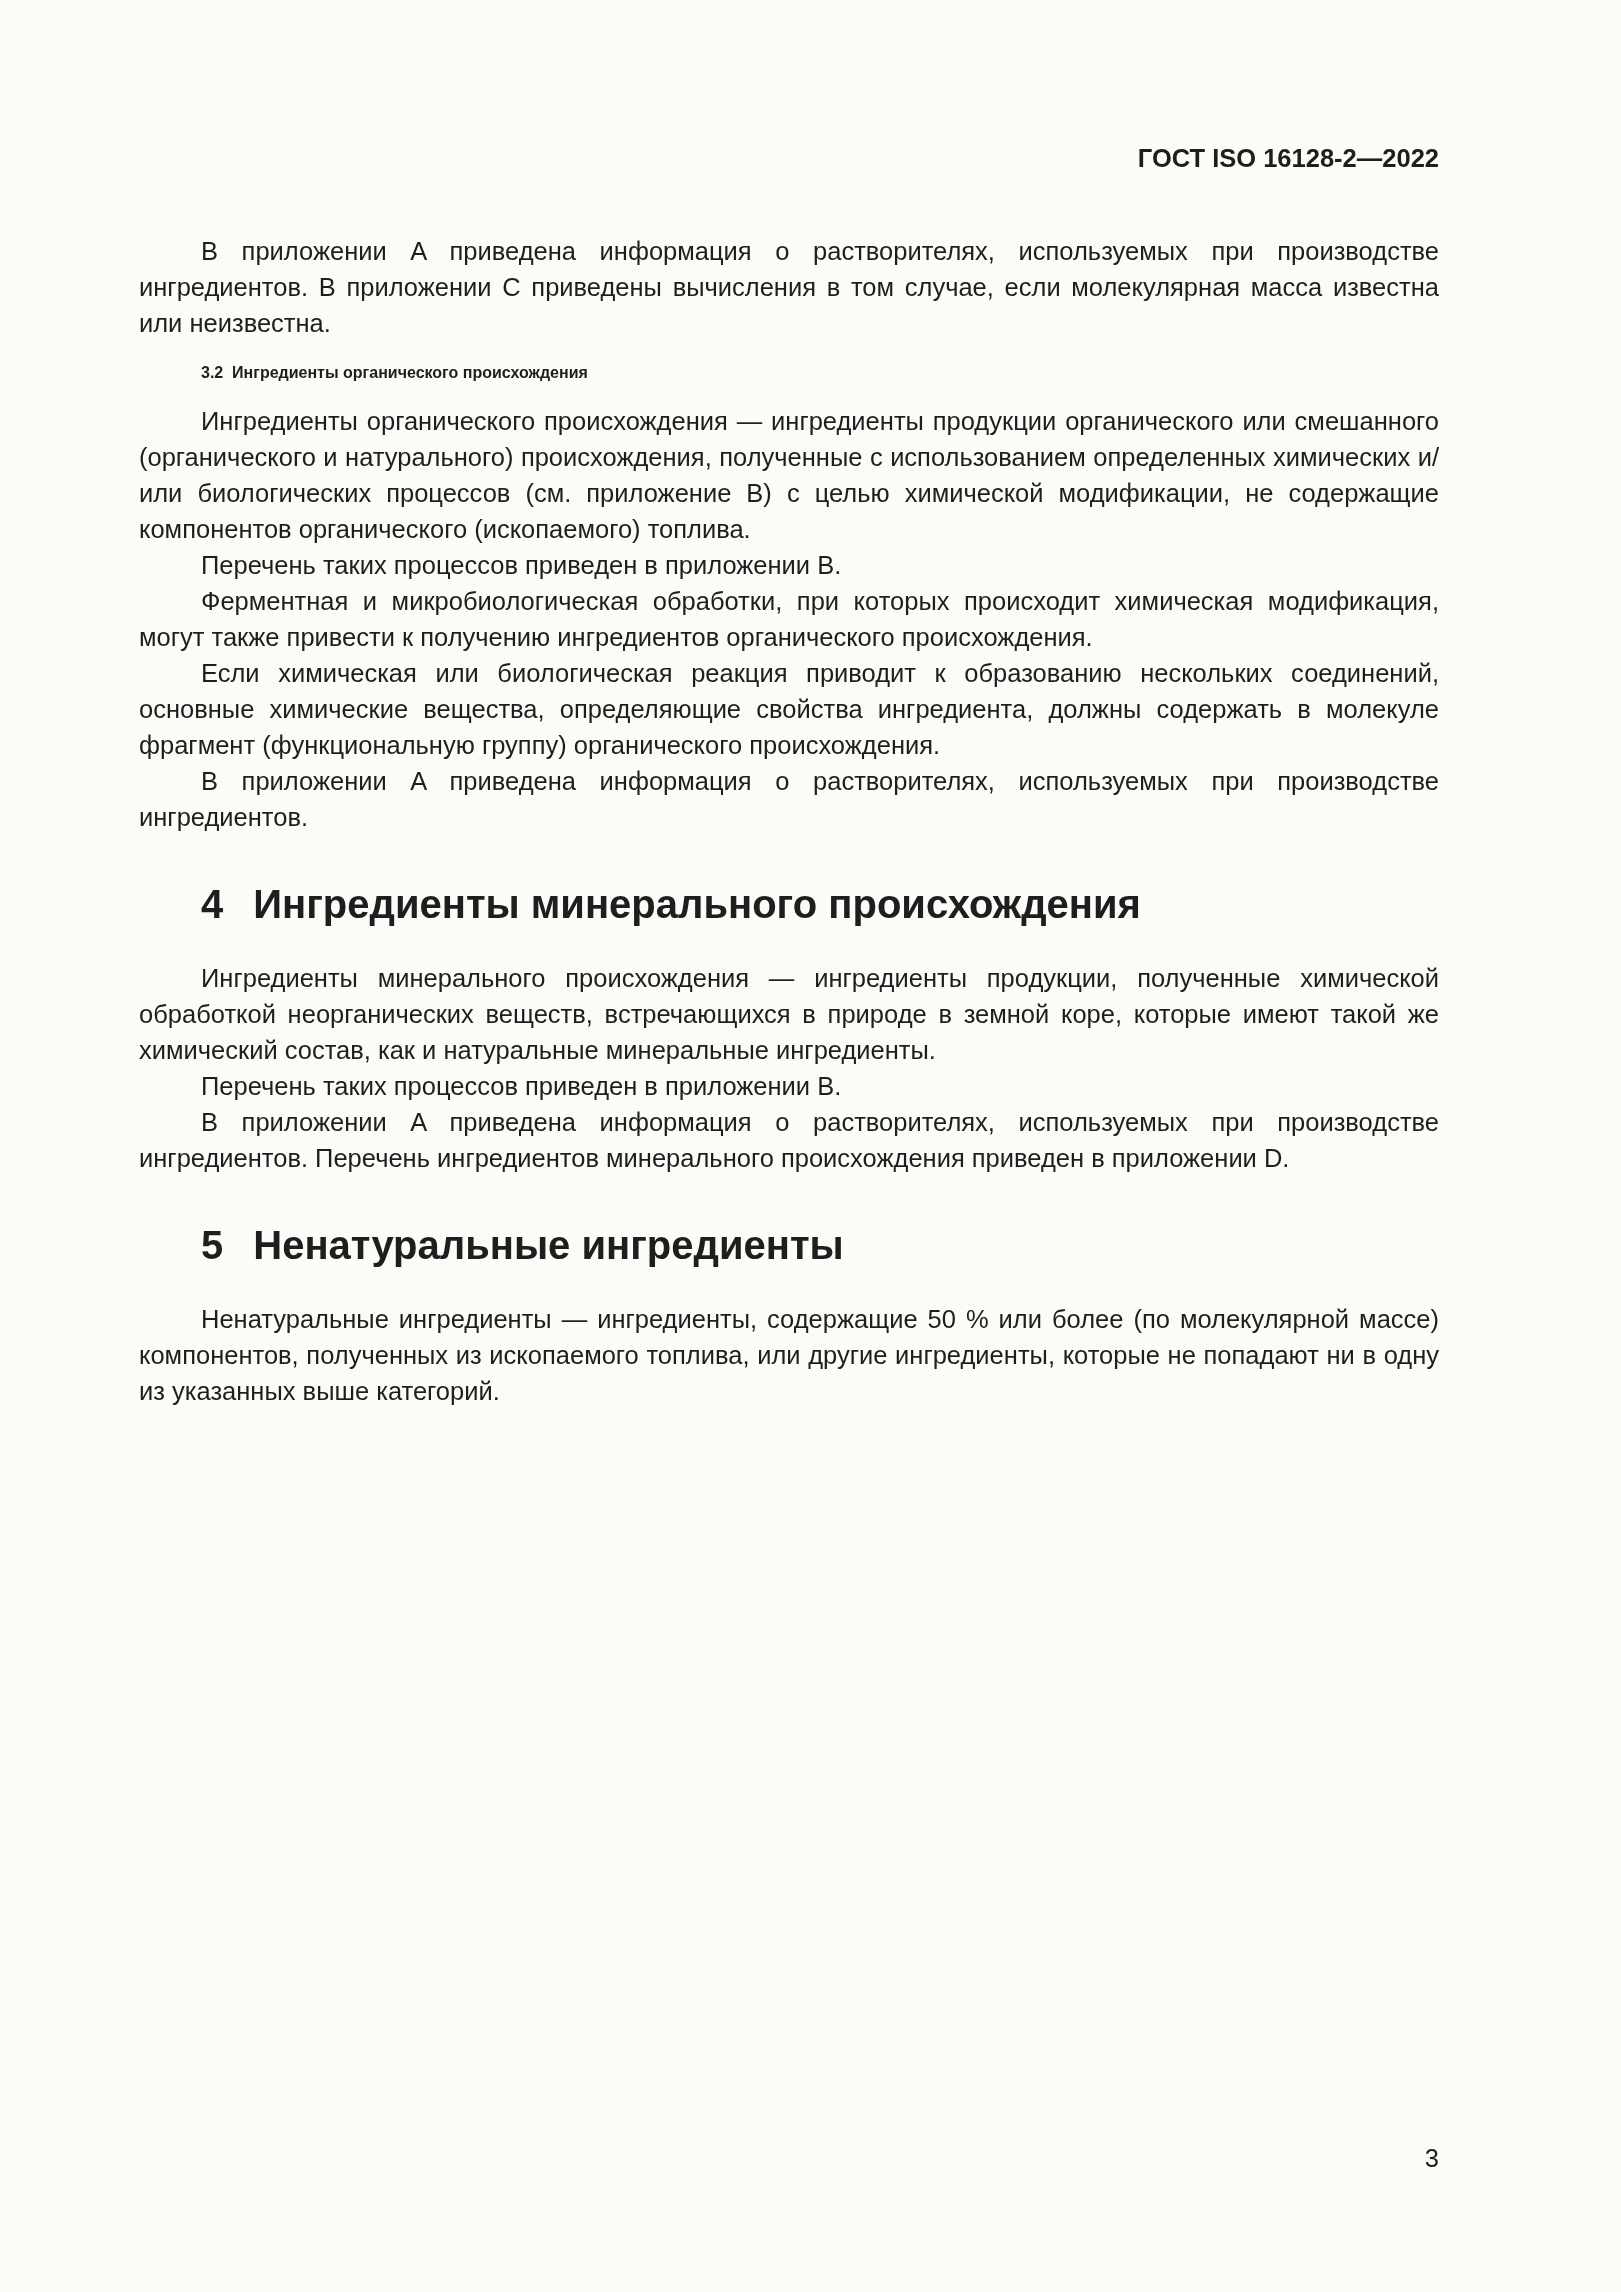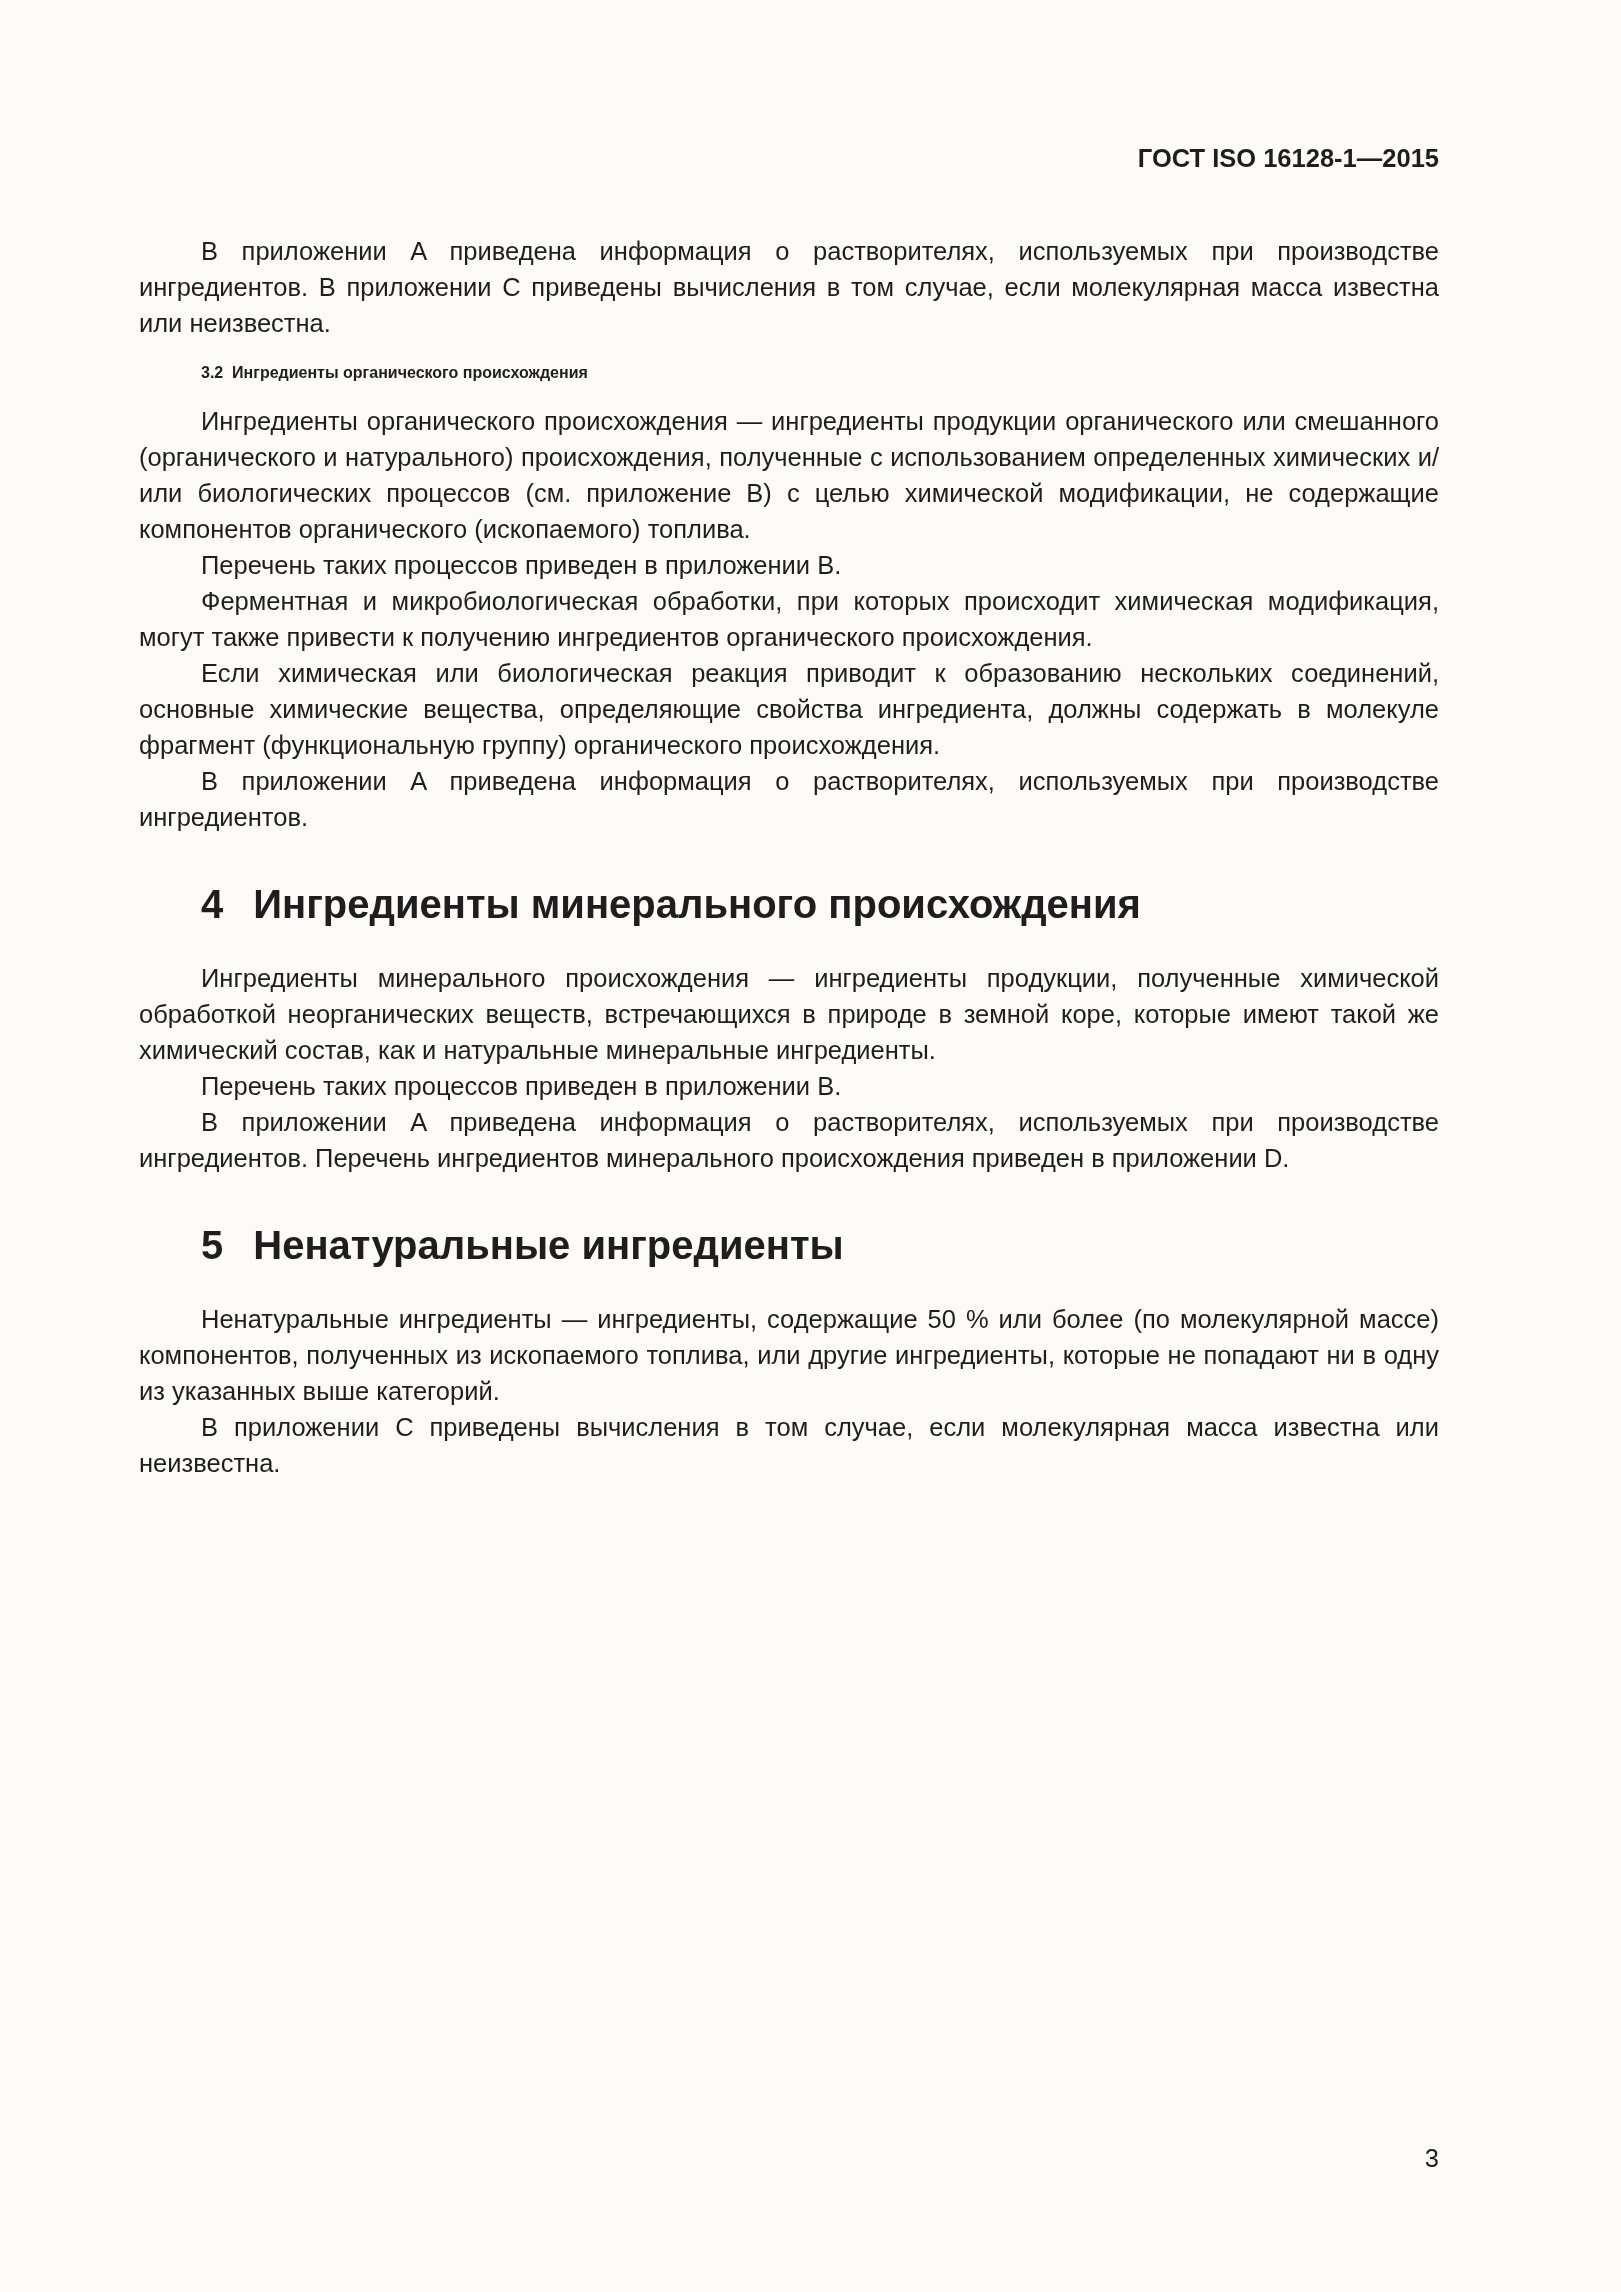"ГОСТ ISO 16128-1—2015" span { text: 16128-1—2015 -> 16128-2—2022 }
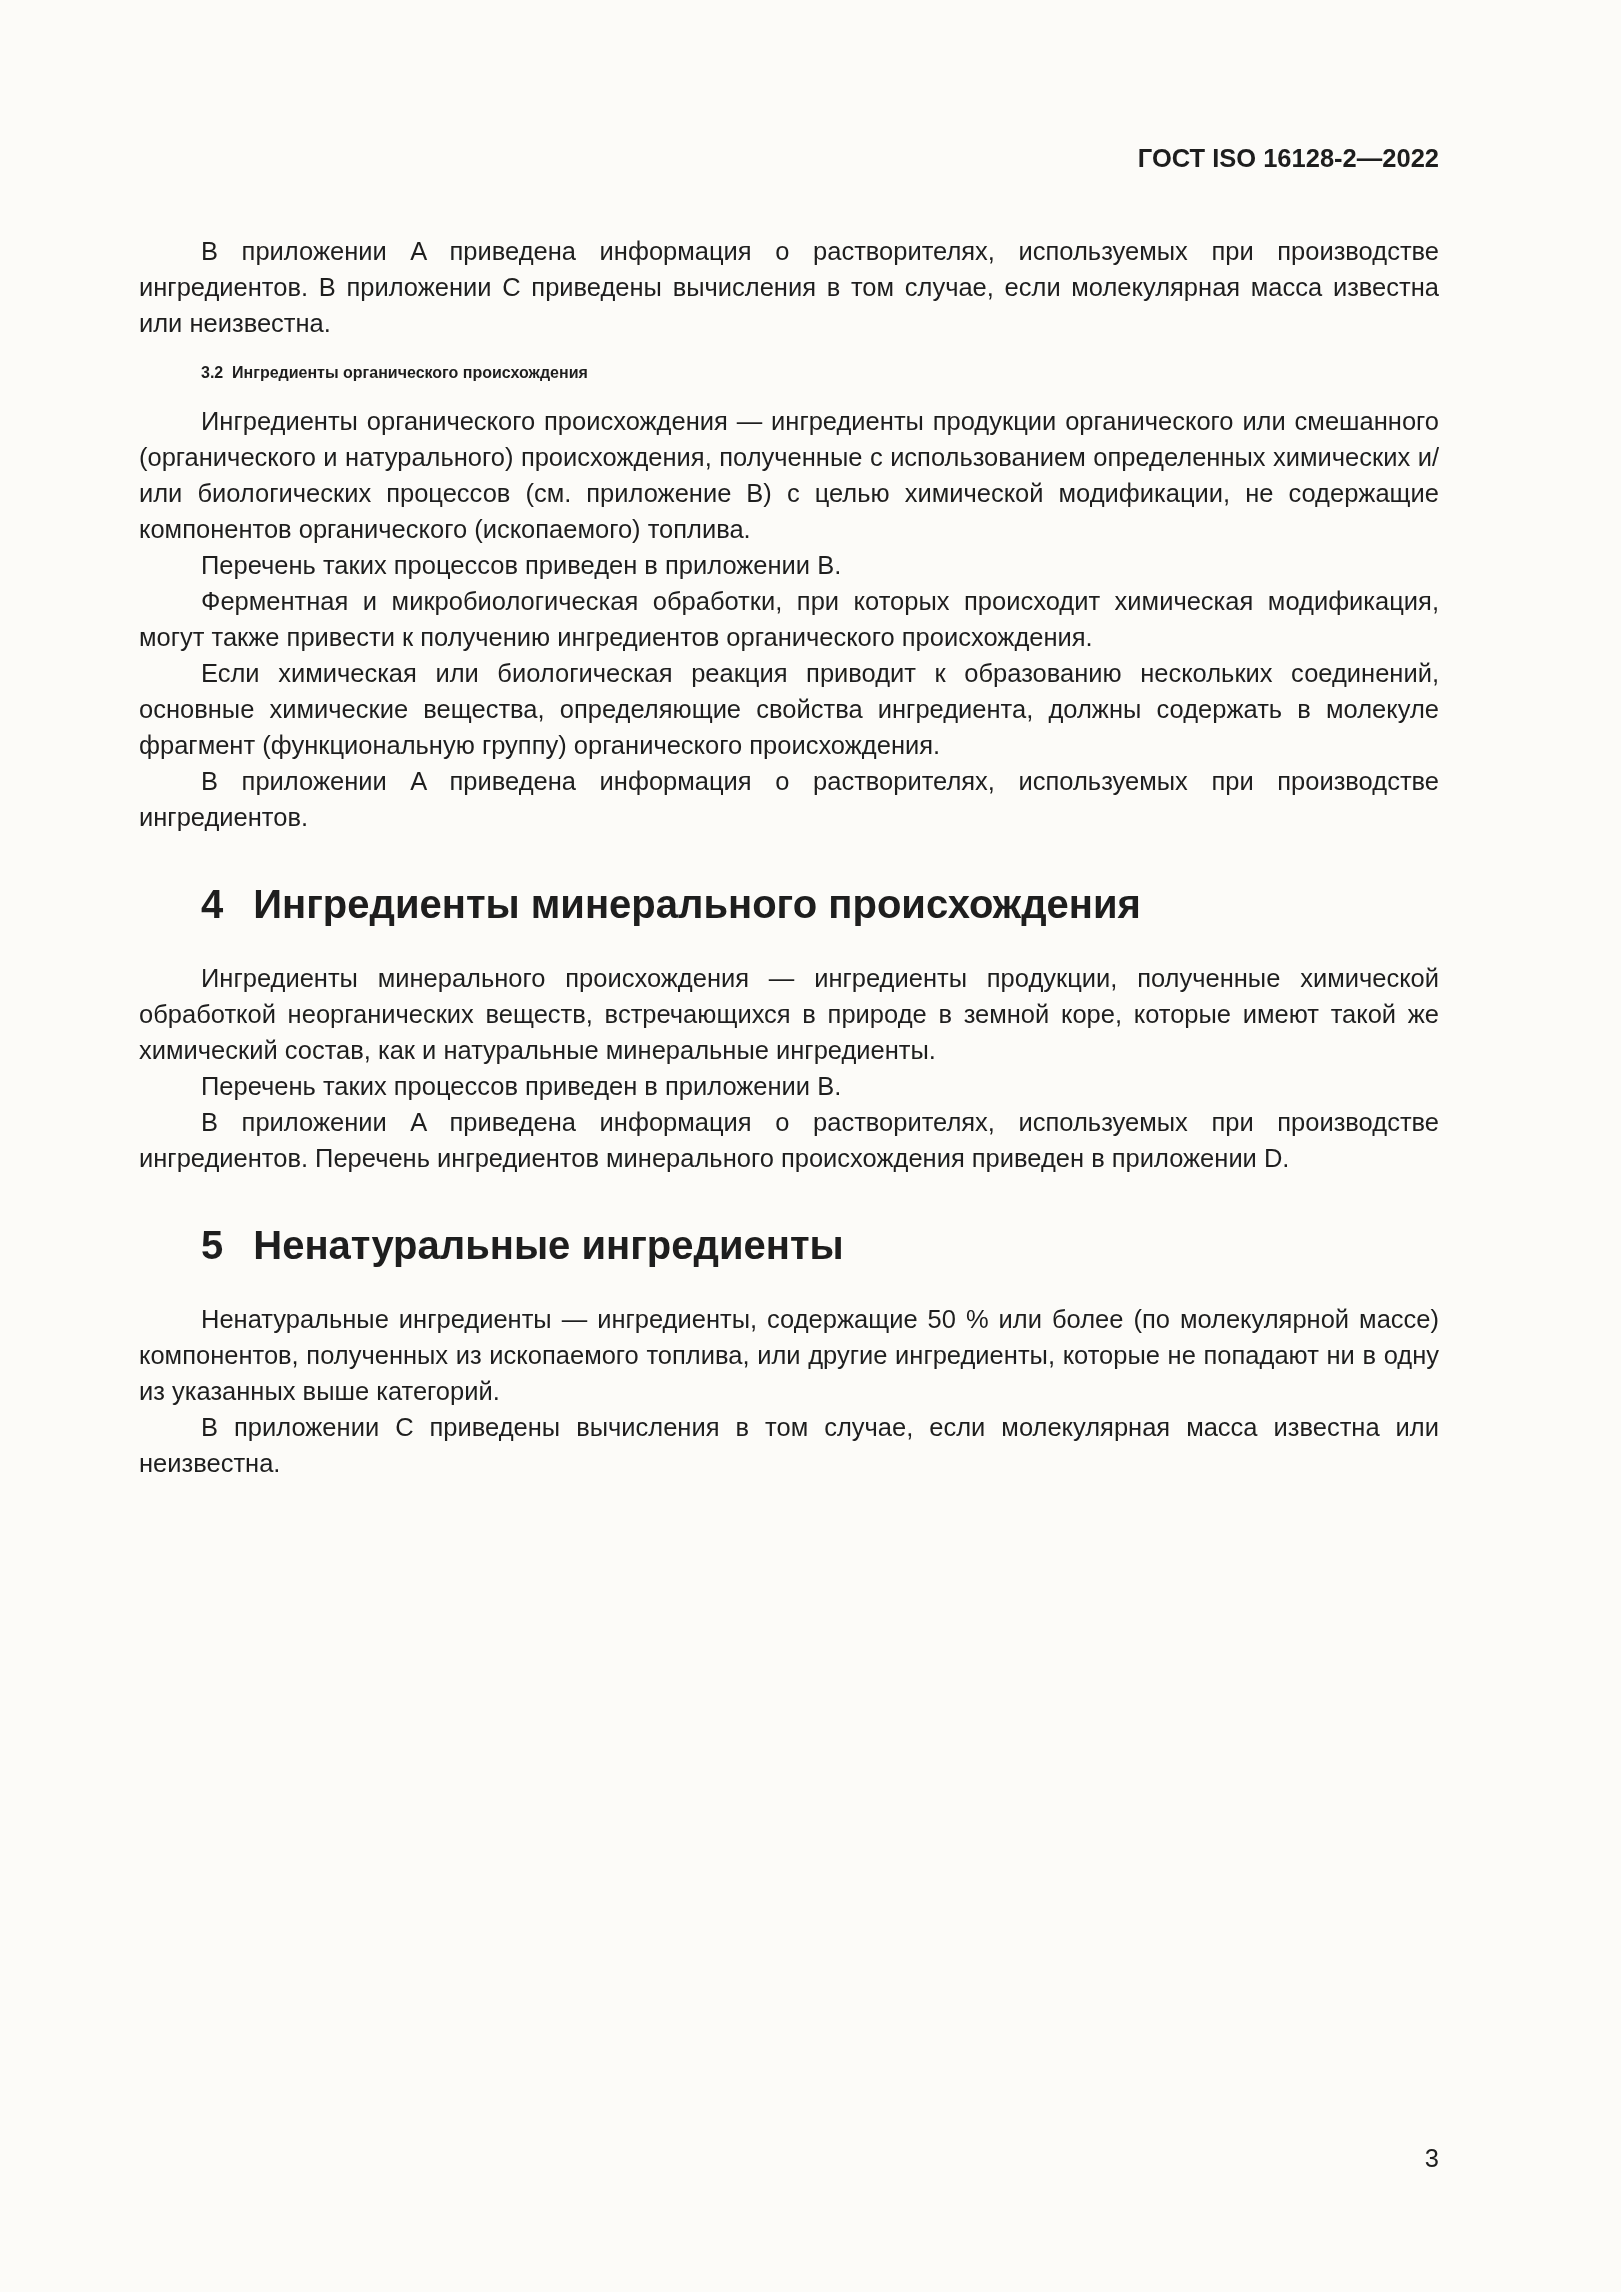"В приложении C приведены вычисления" p.para { html: <p>В приложении C приведены вычисления в том случае, если молекулярная масса известна или неизвестна.</p> -> none }
